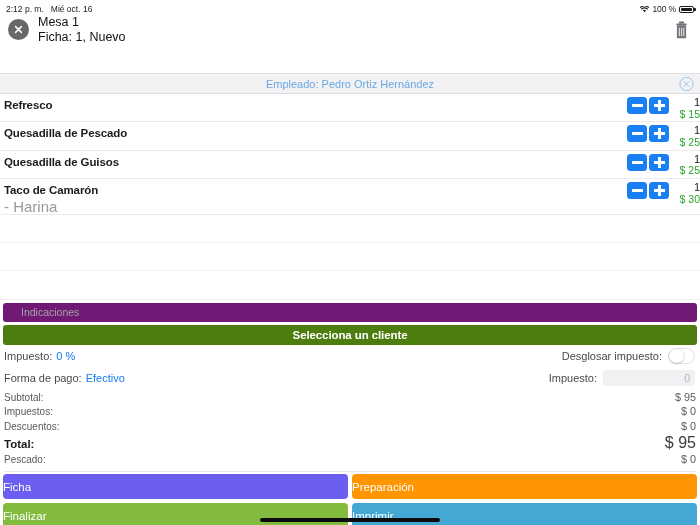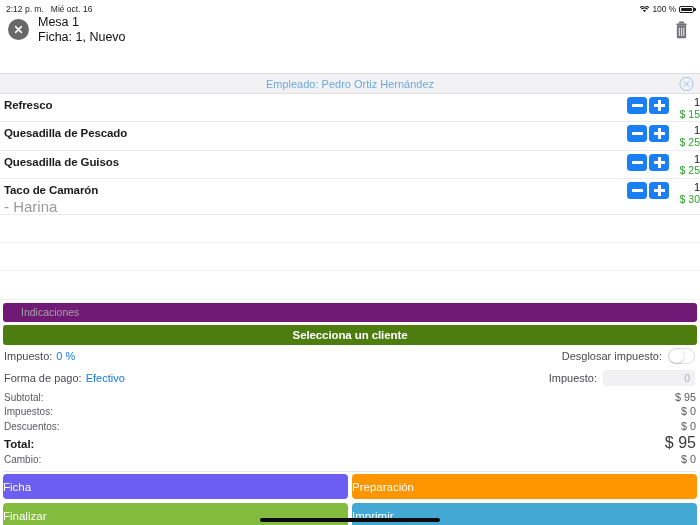"Cambio:" span.k { text: Cambio -> Pescado }
